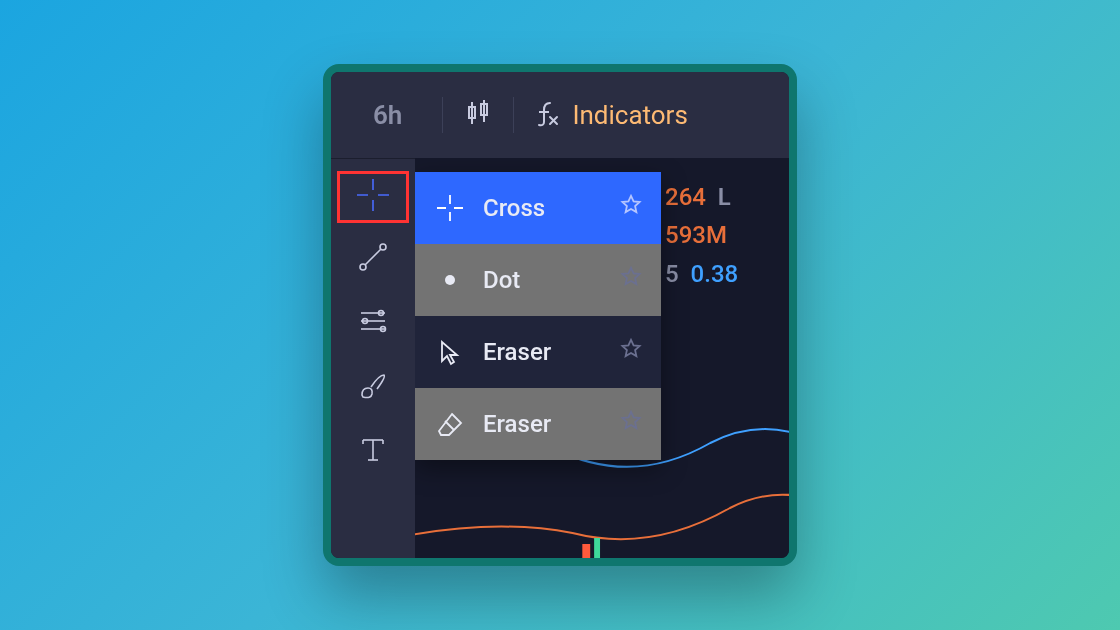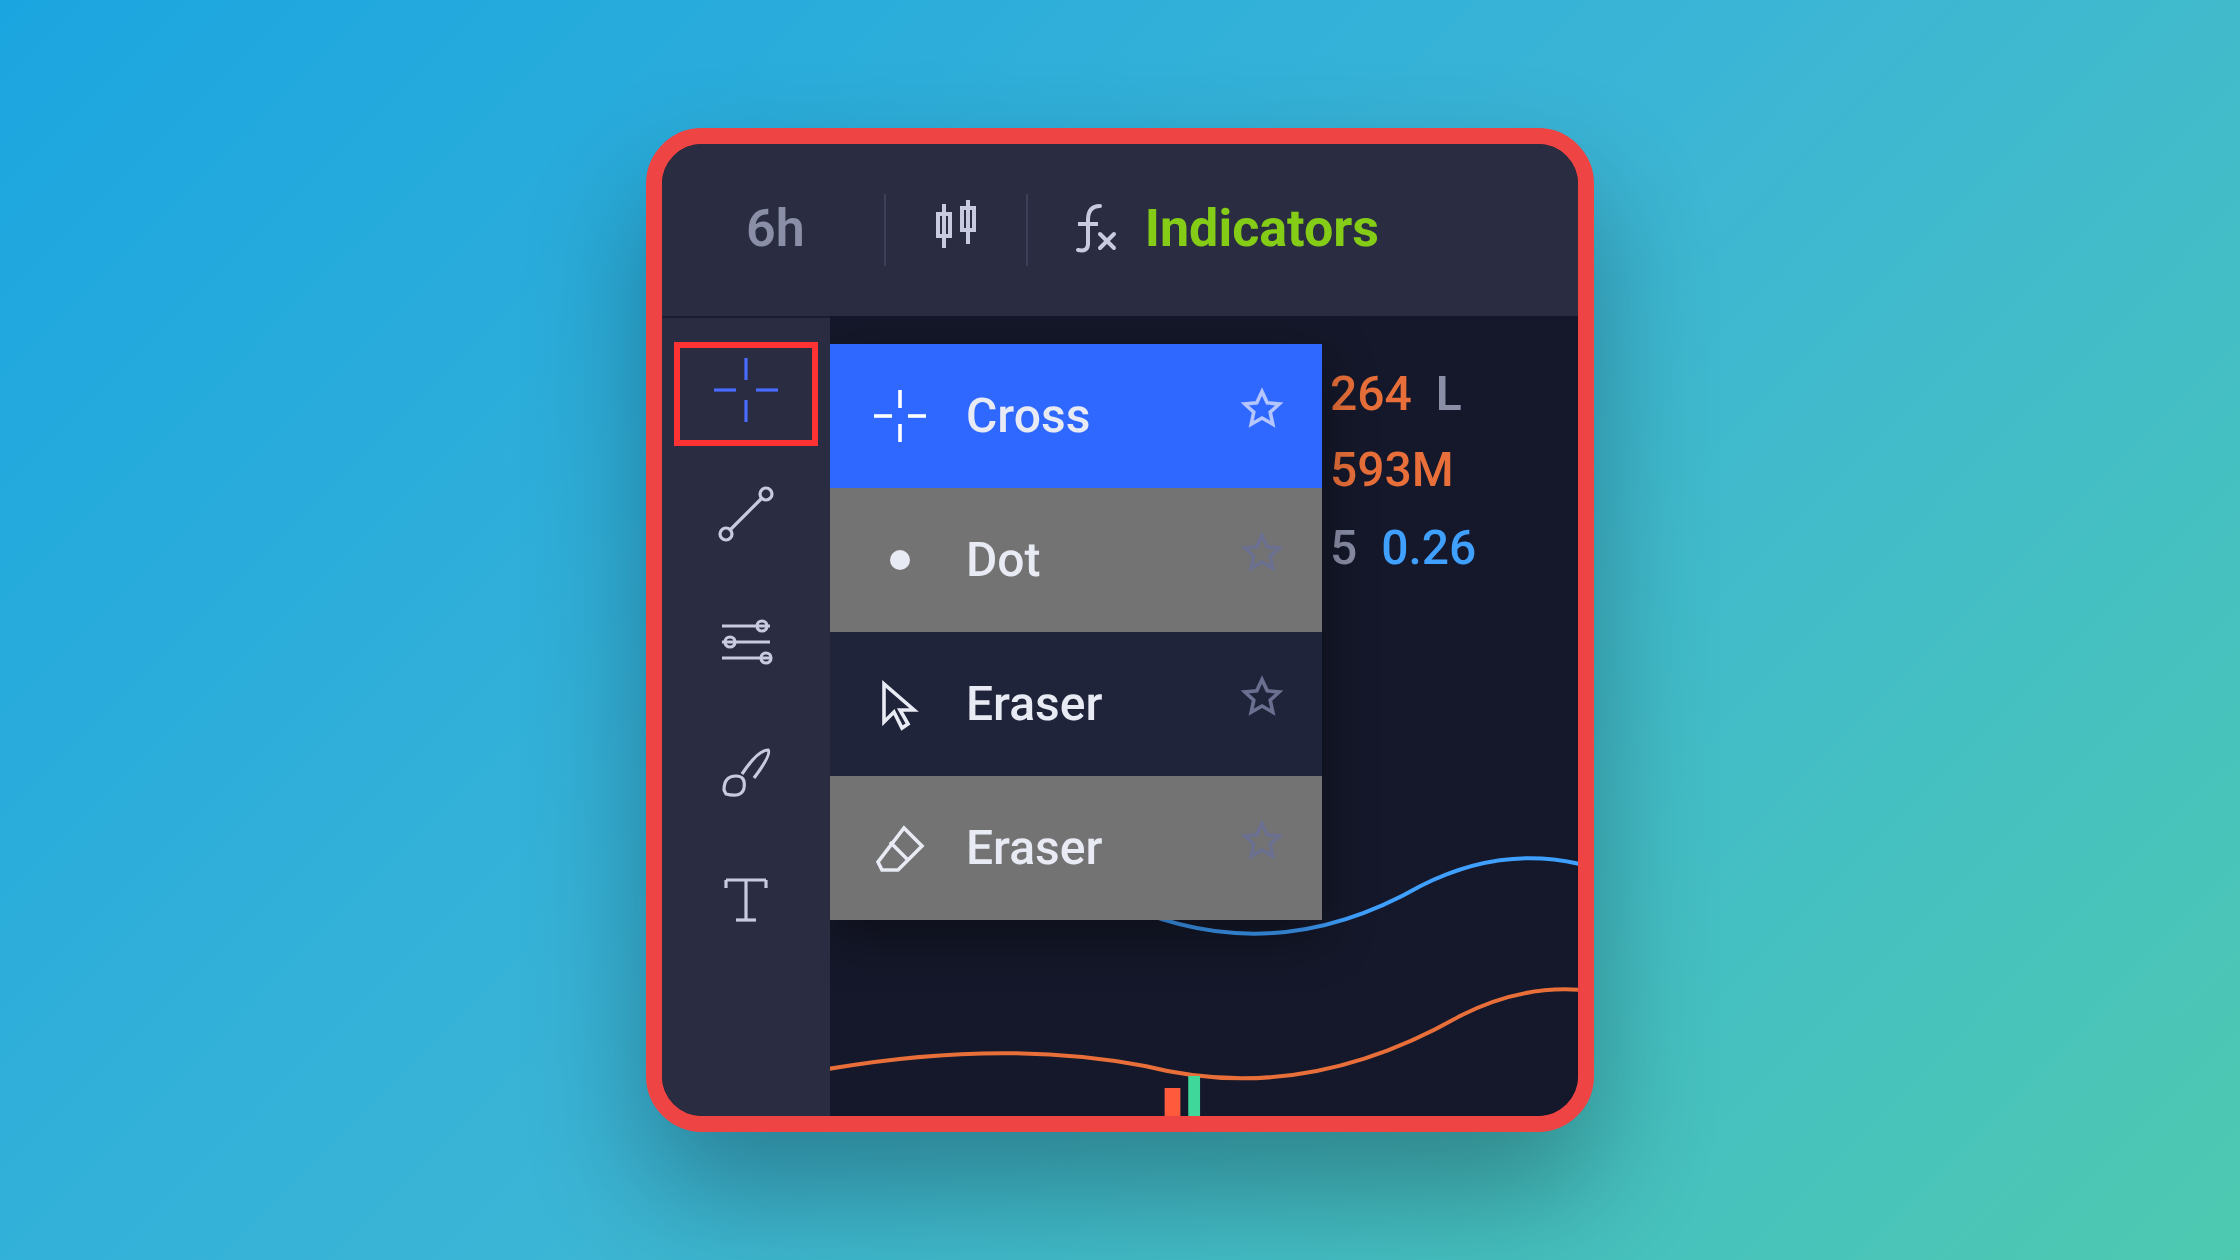"6h" .panel { border: 8px solid #ef4444 -> 8px solid #0f766e; border-radius: 28px -> 16px }
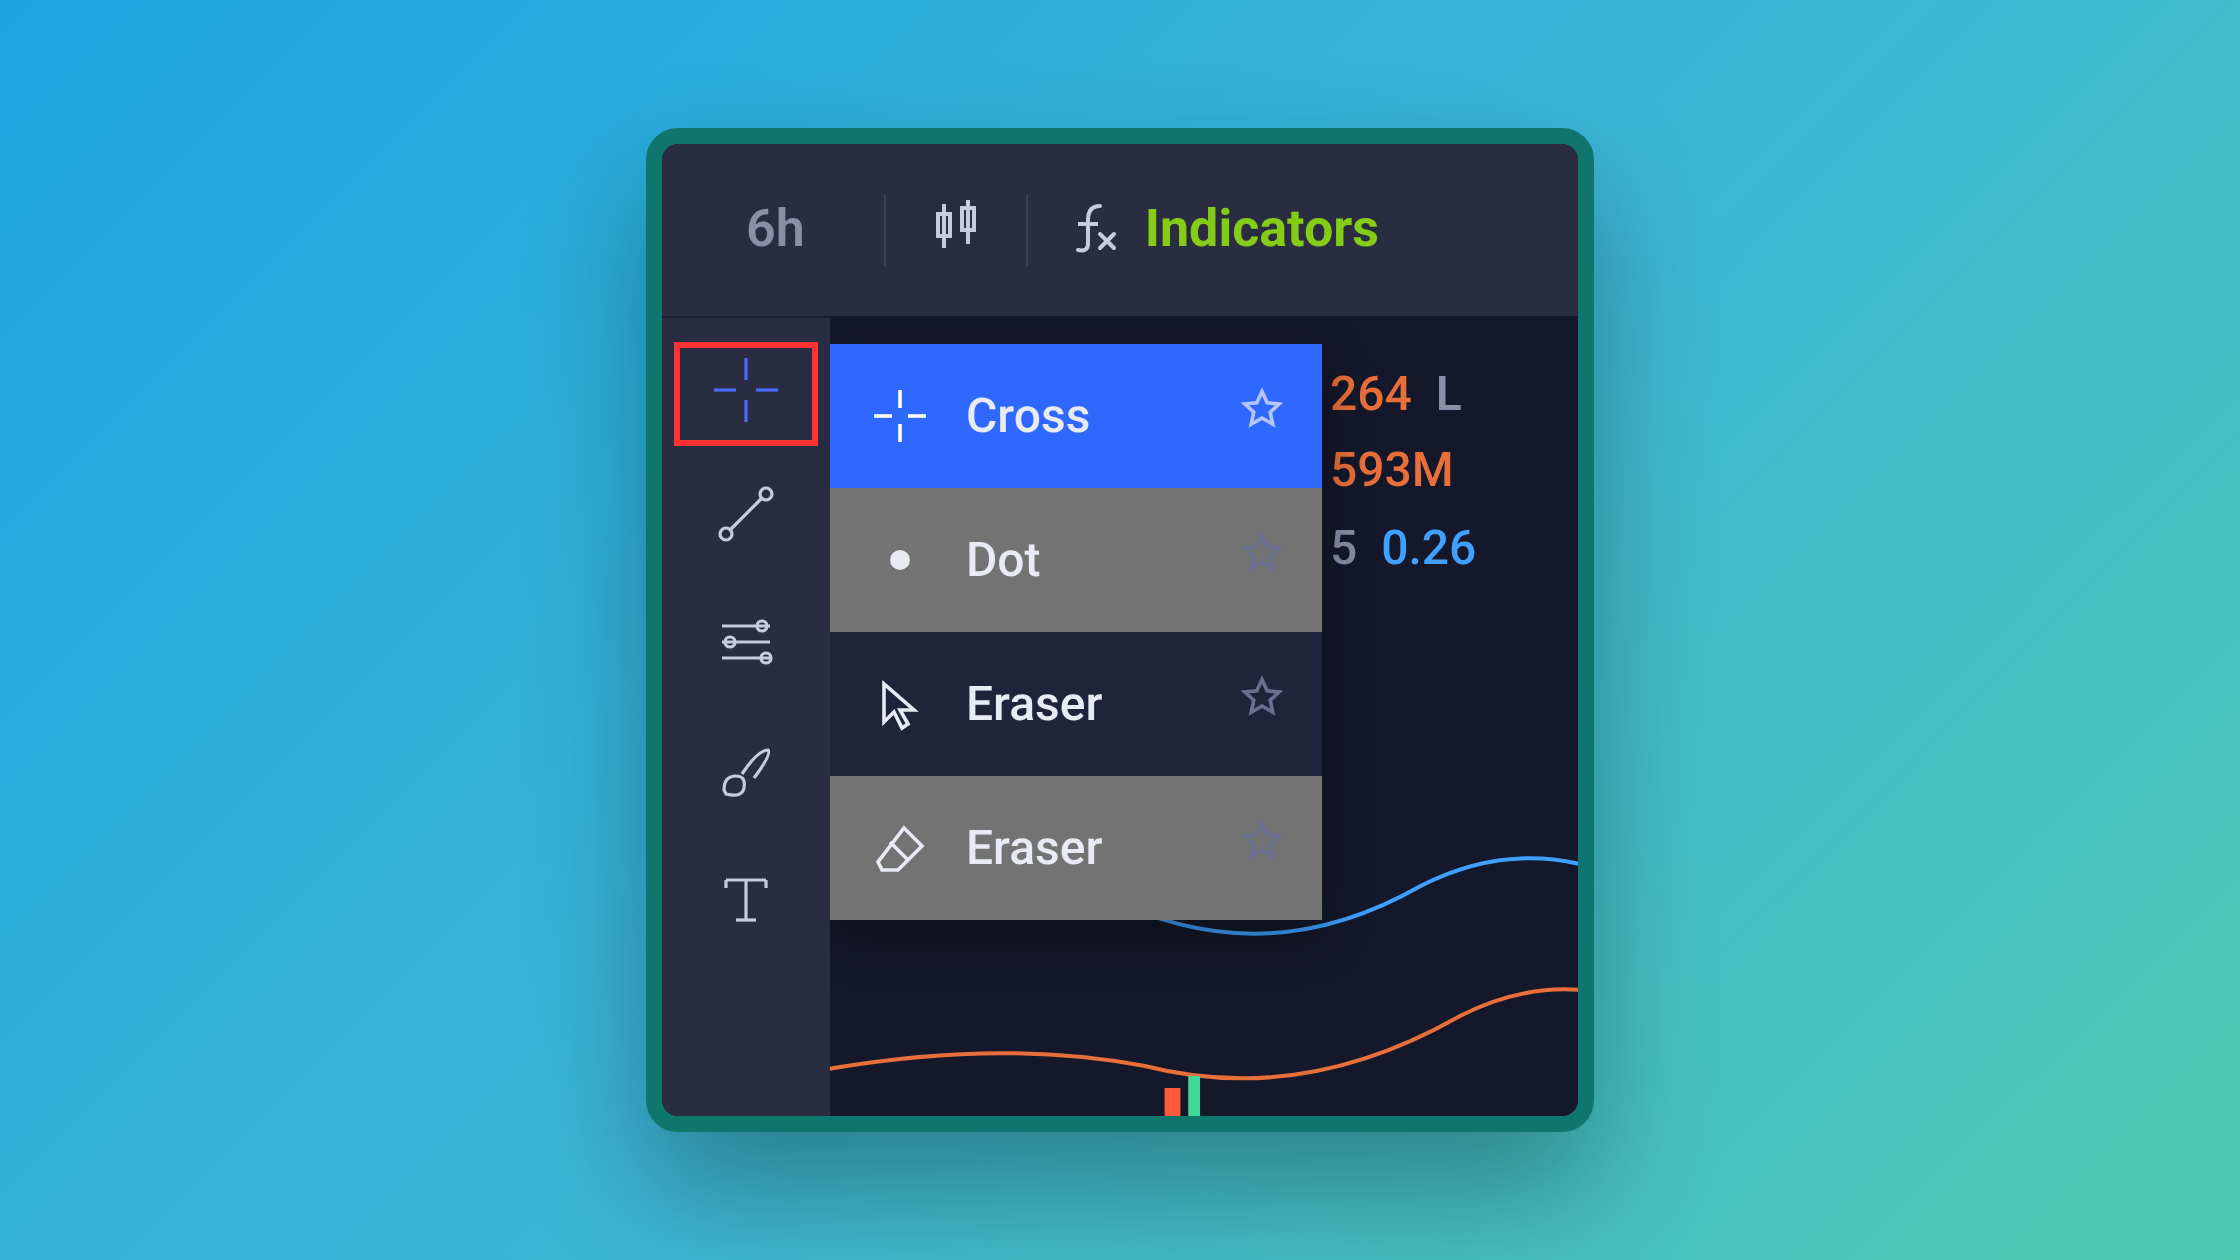"Indicators" .indicators-label { color: #84cc16 -> #fdba74; font-weight: 700 -> 400 }
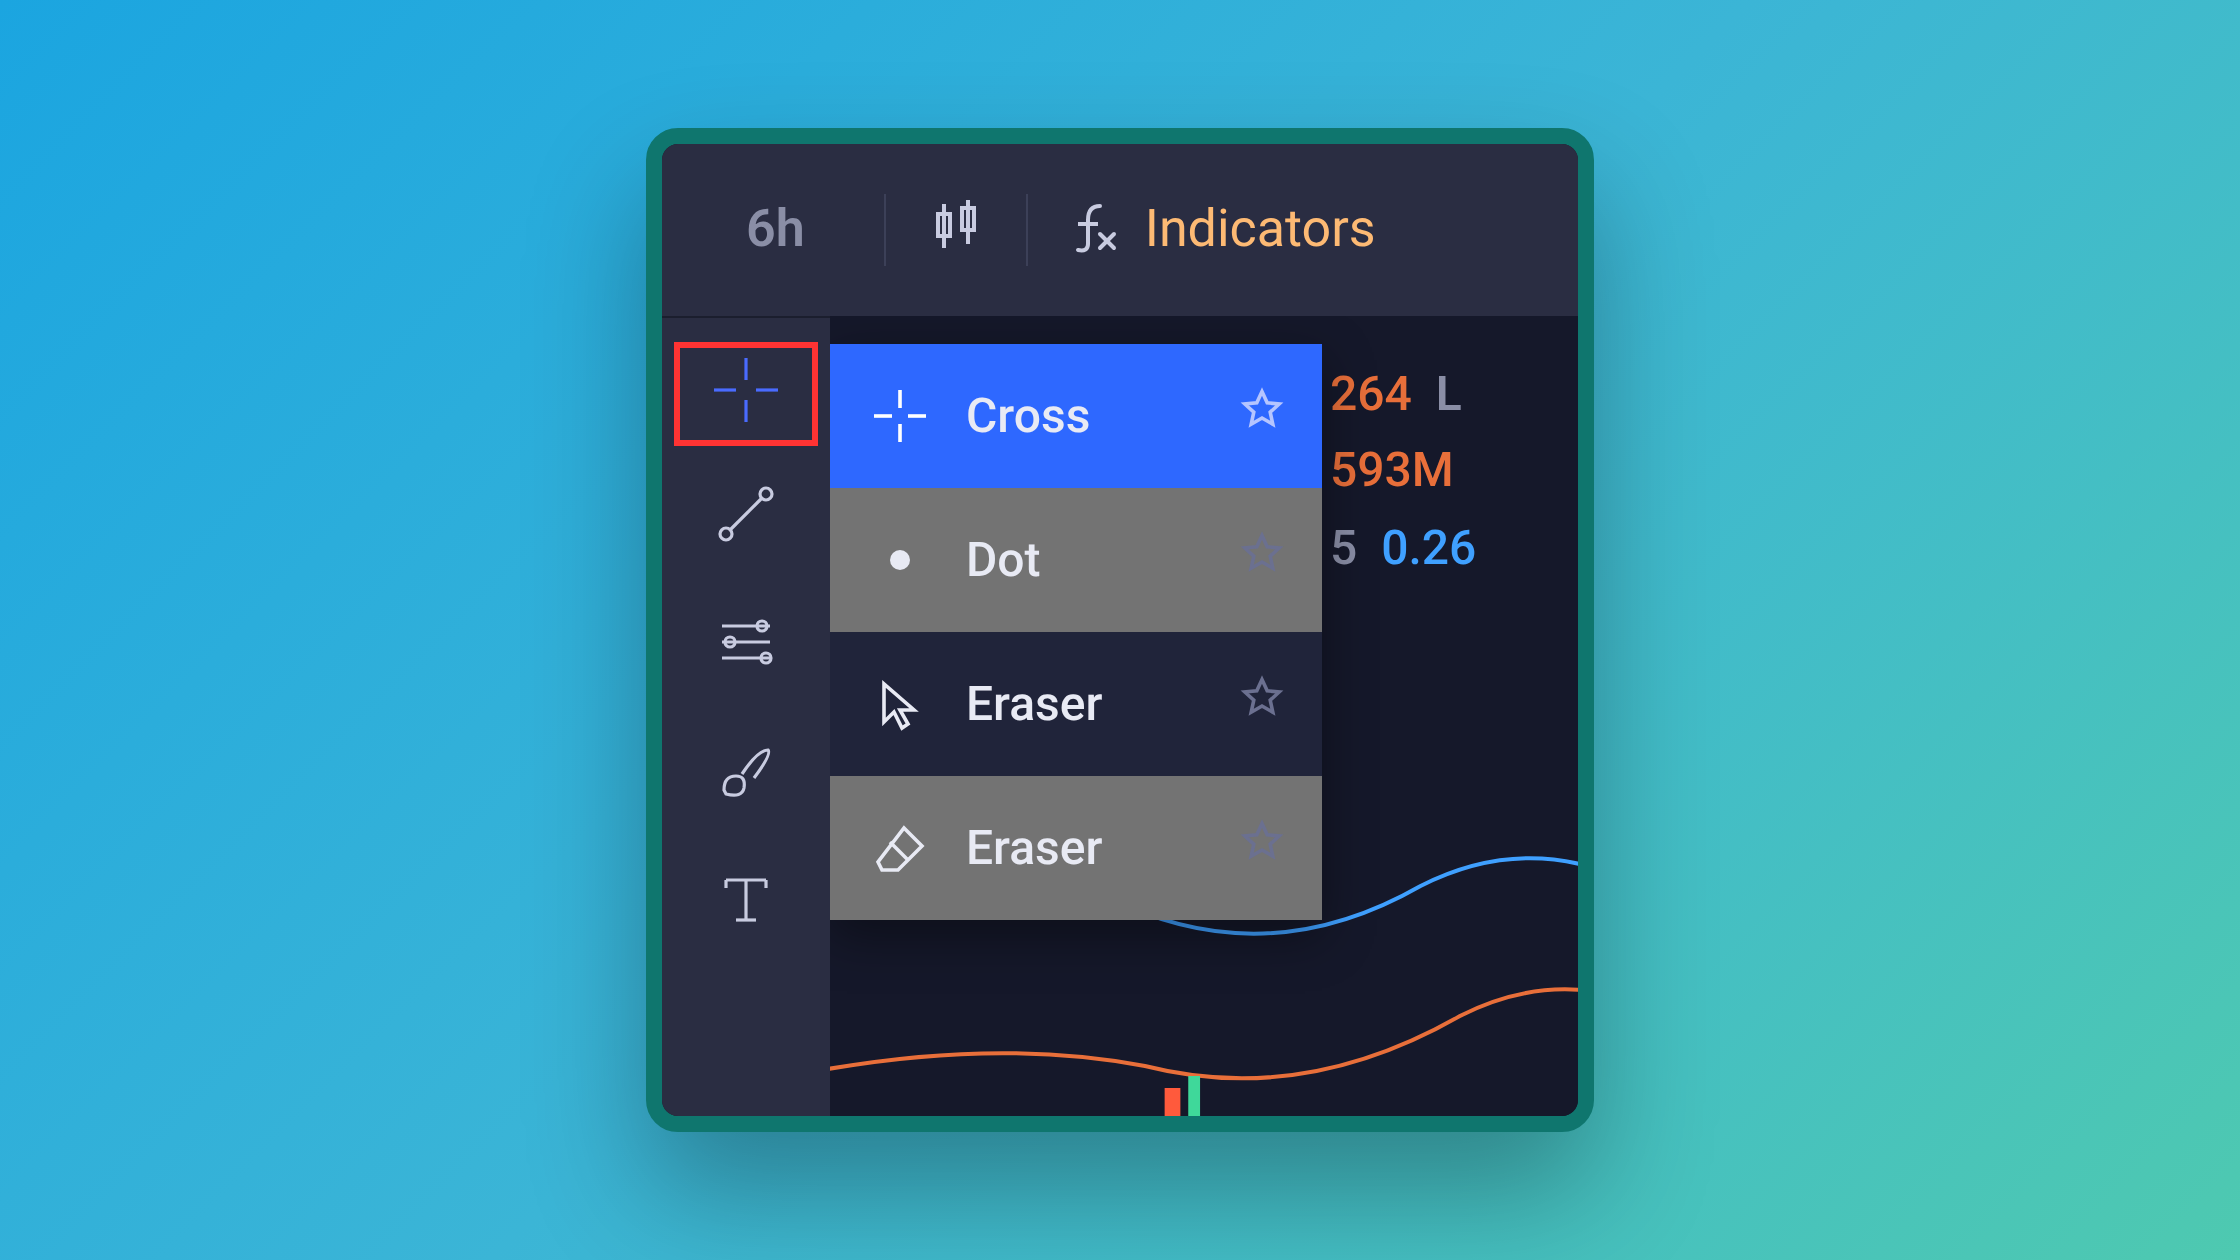"0.26" span.val3 { text: 0.26 -> 0.38 }
